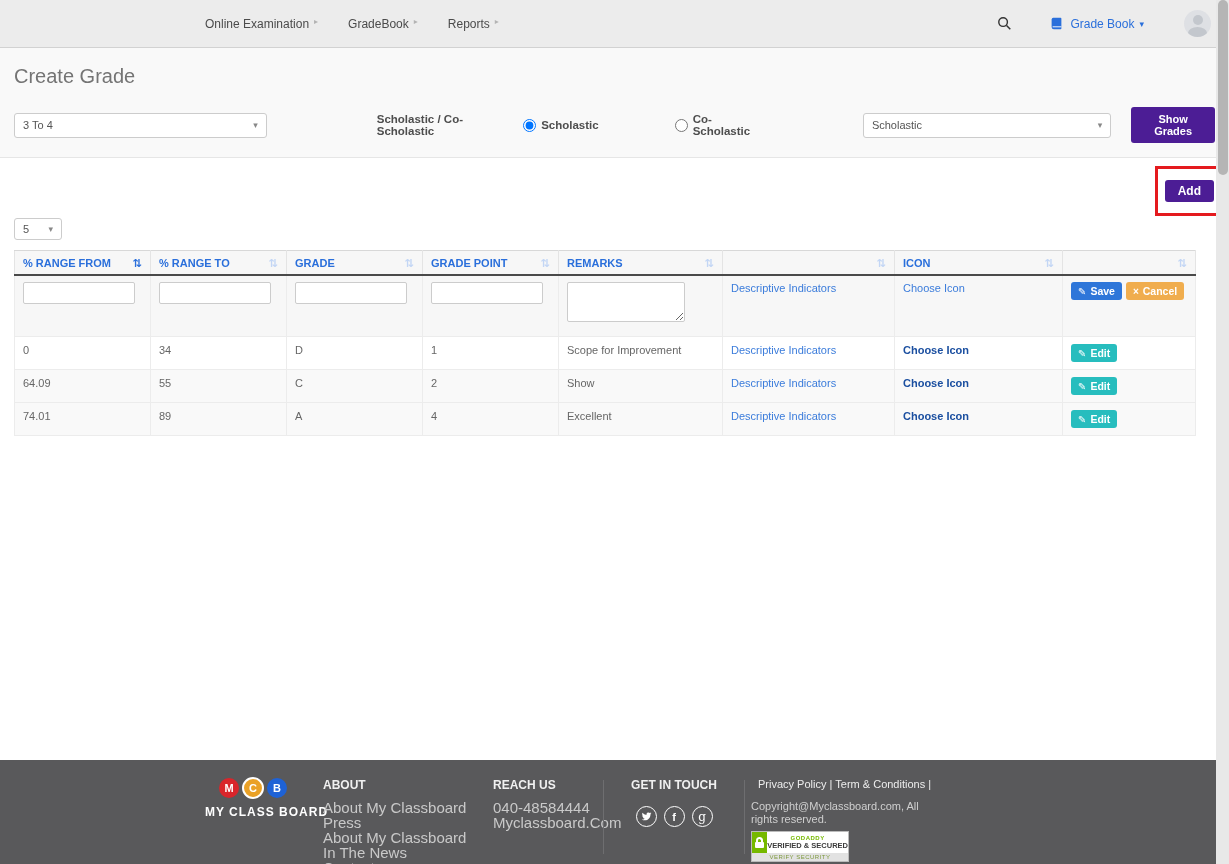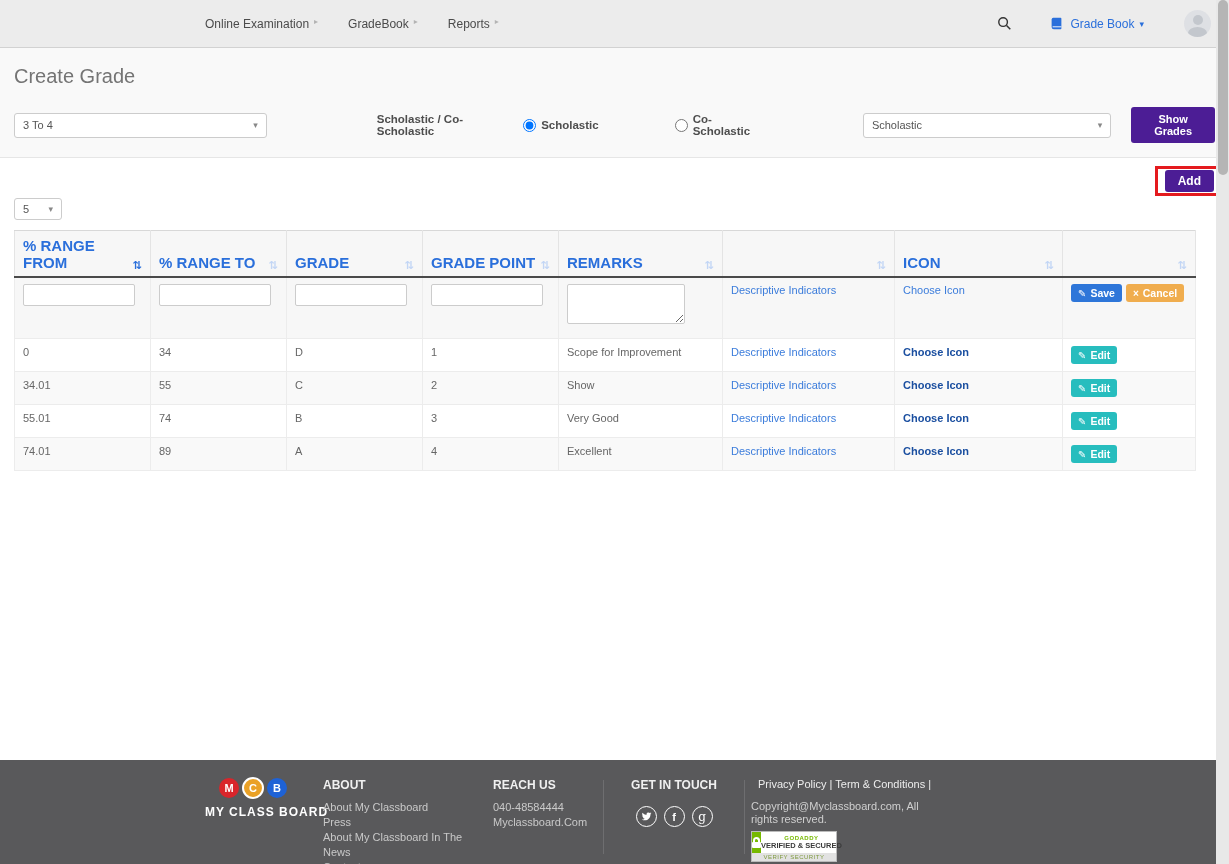"Add" .red-box { padding: 1px 7px -> 11px 7px }
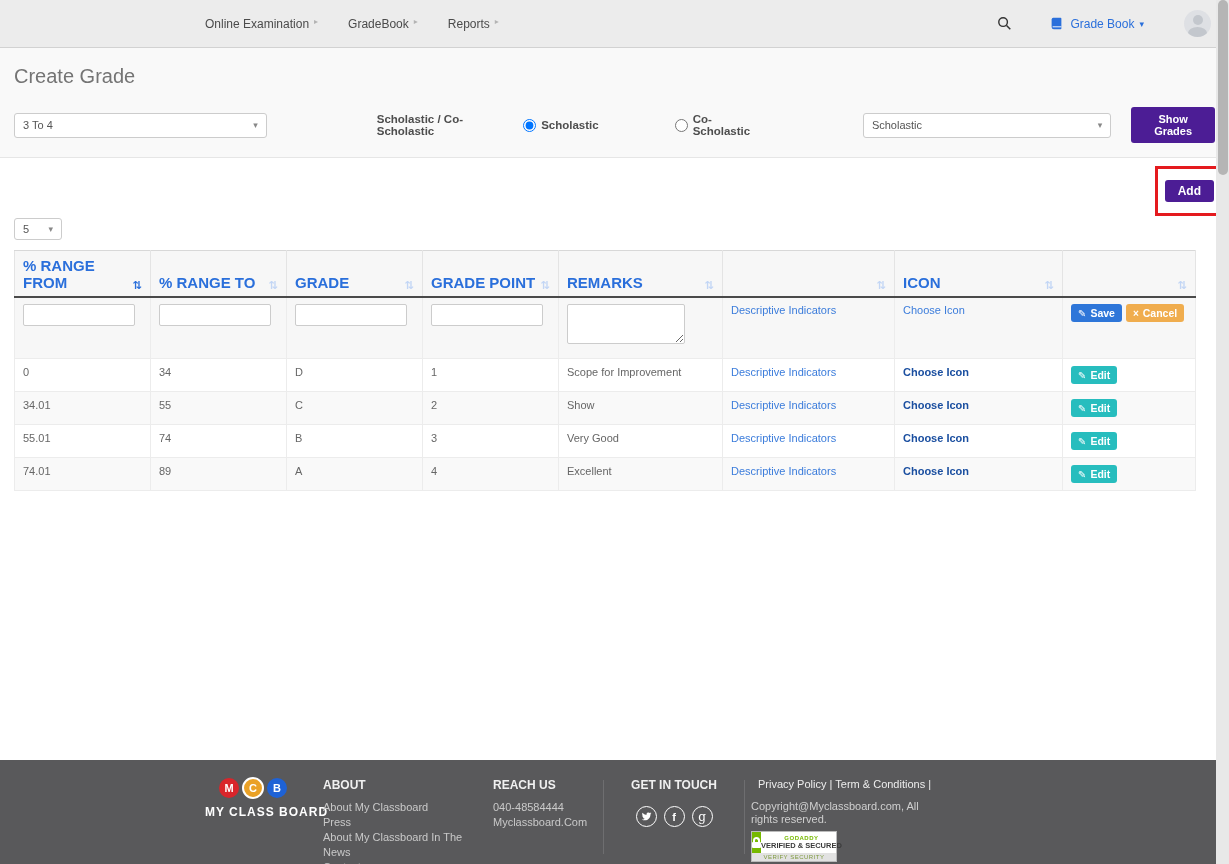"% RANGE FROM" .th-label { font-size: 15px -> 11px }
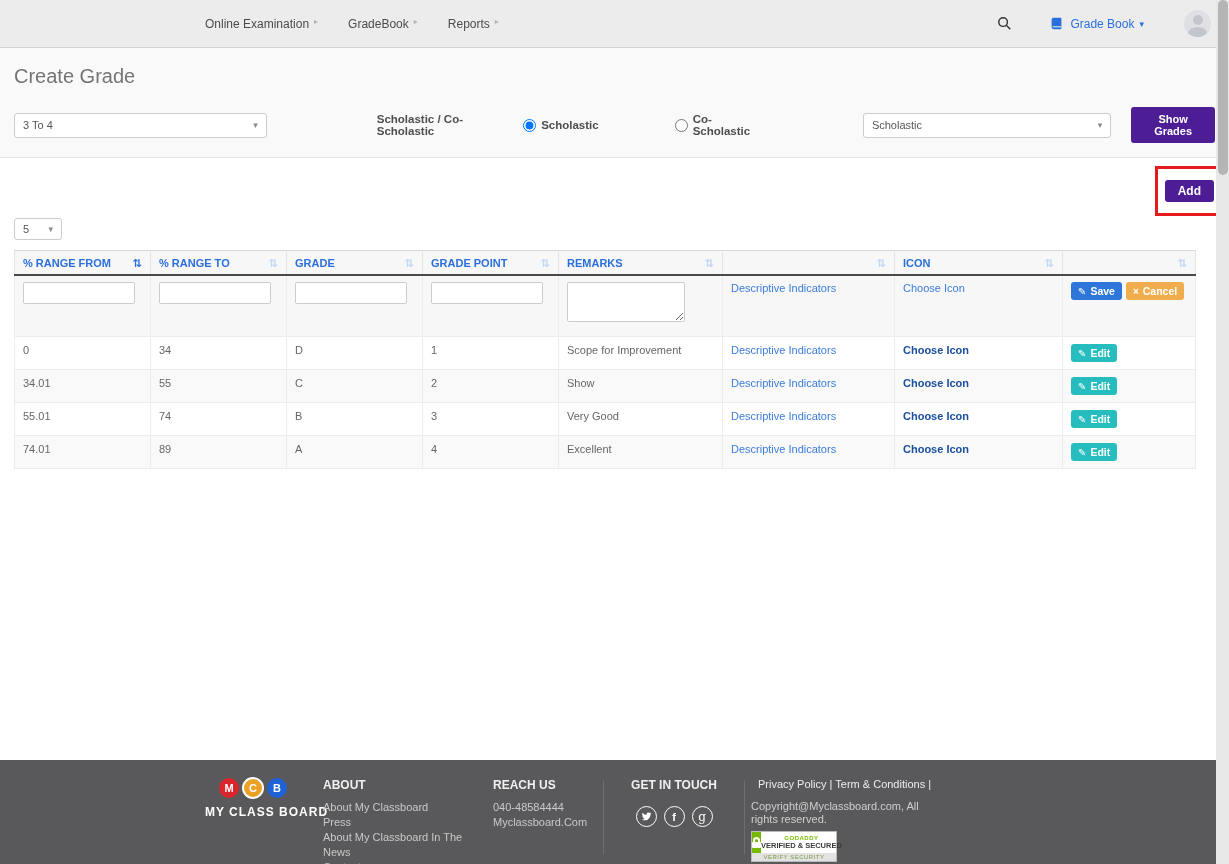"34.01" td { text: 34.01 -> 64.09 }
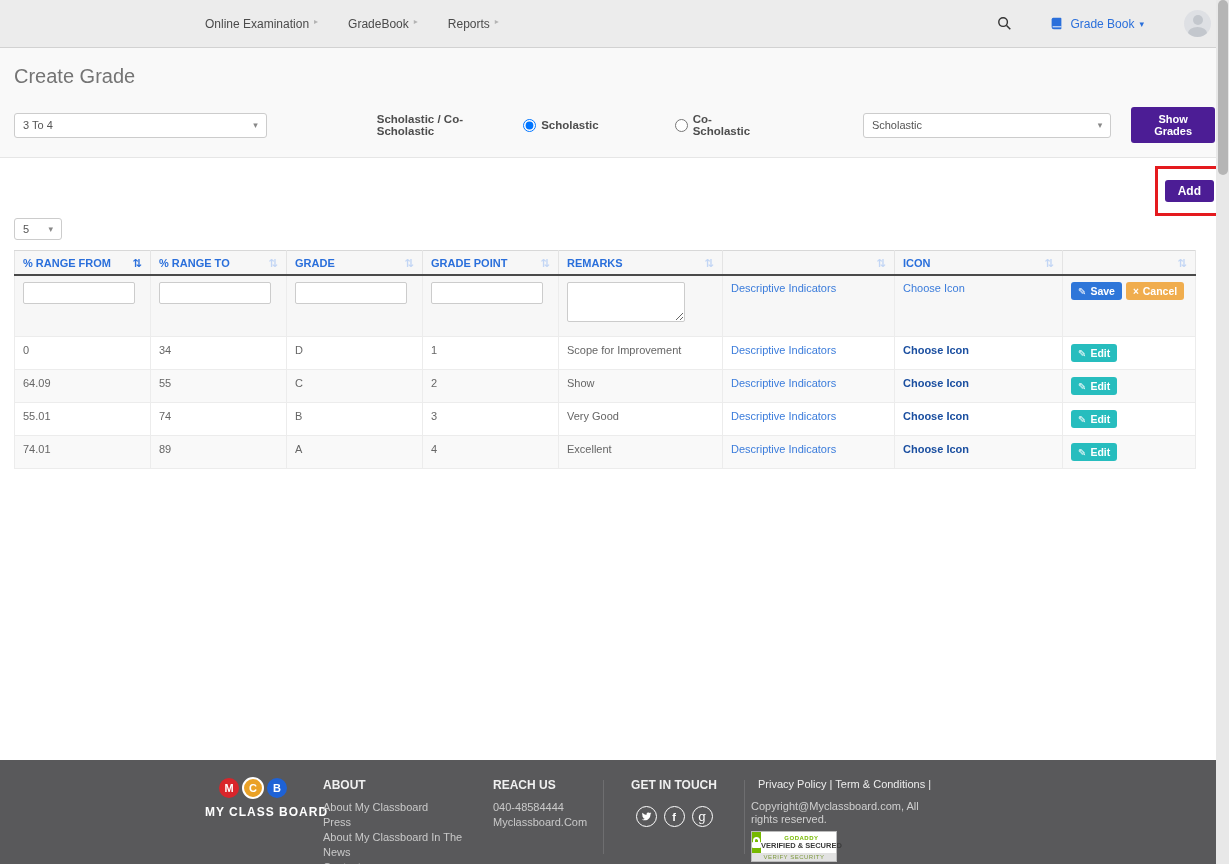"55.01" tr { html: <tr> <td>55.01</td> <td>74</td> <td>B</td> <td>3</td> <td>Very Good</td> <td><a>Descriptive Indicators</a></td> <td><a>Choose Icon</a></td> <td><button> <span>✎</span> <span>Edit</span> </button></td> </tr> -> none }
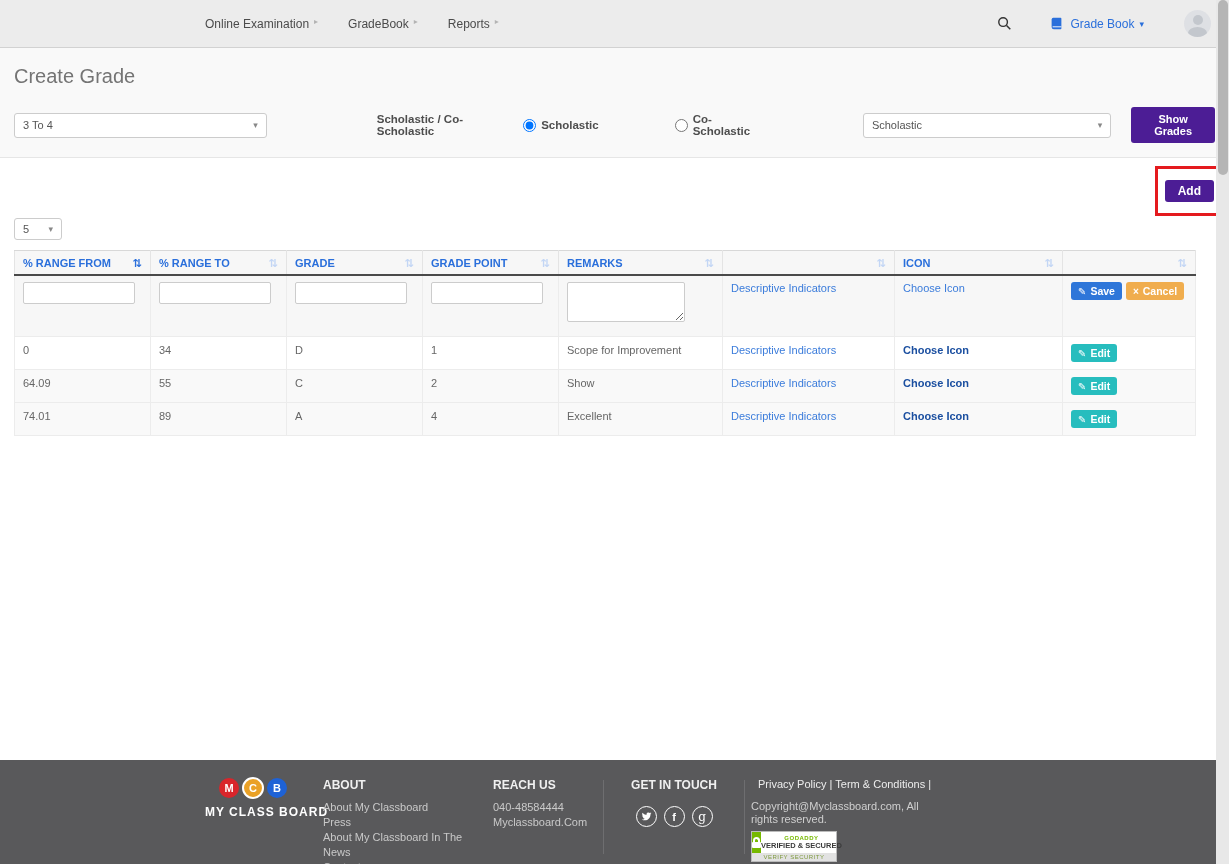"About My Classboard" .f-link { font-size: 11px -> 15px }
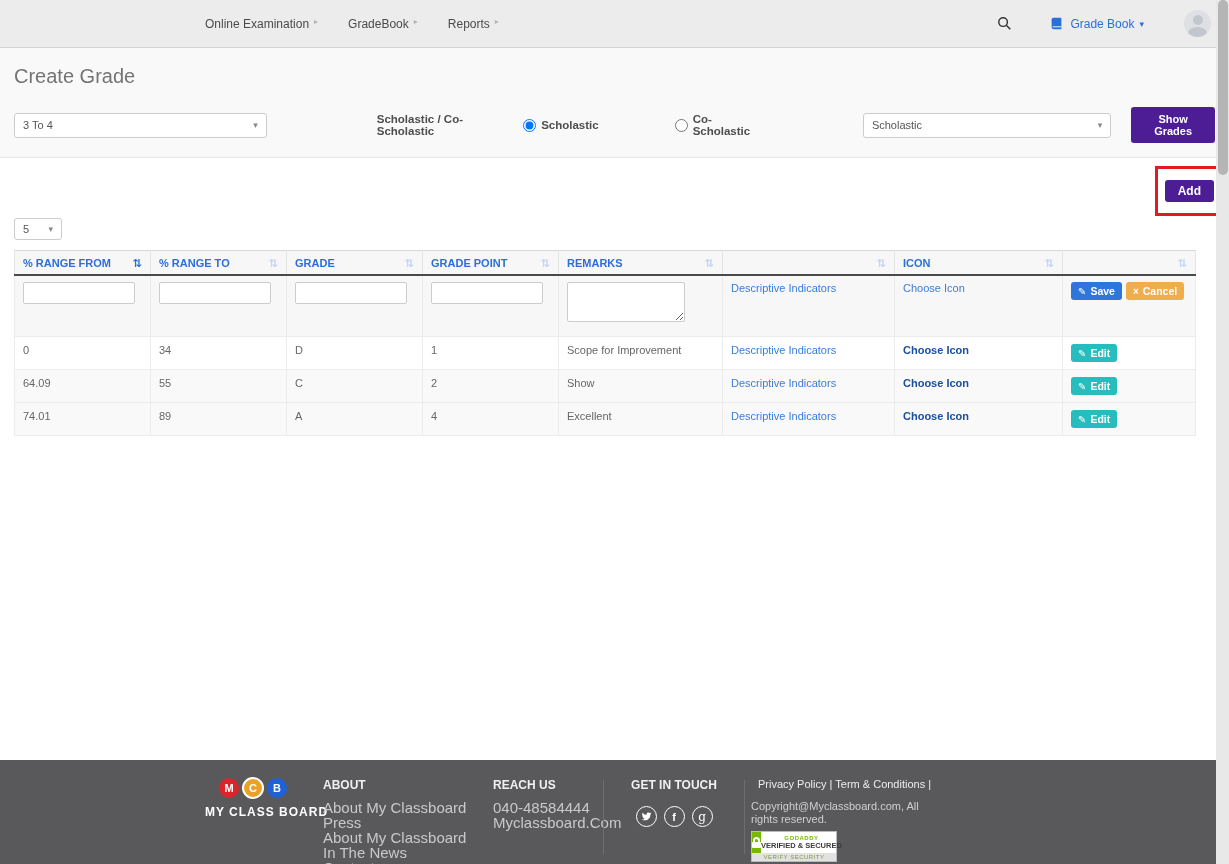"VERIFIED & SECURED" .badge { width: 86px -> 98px }
